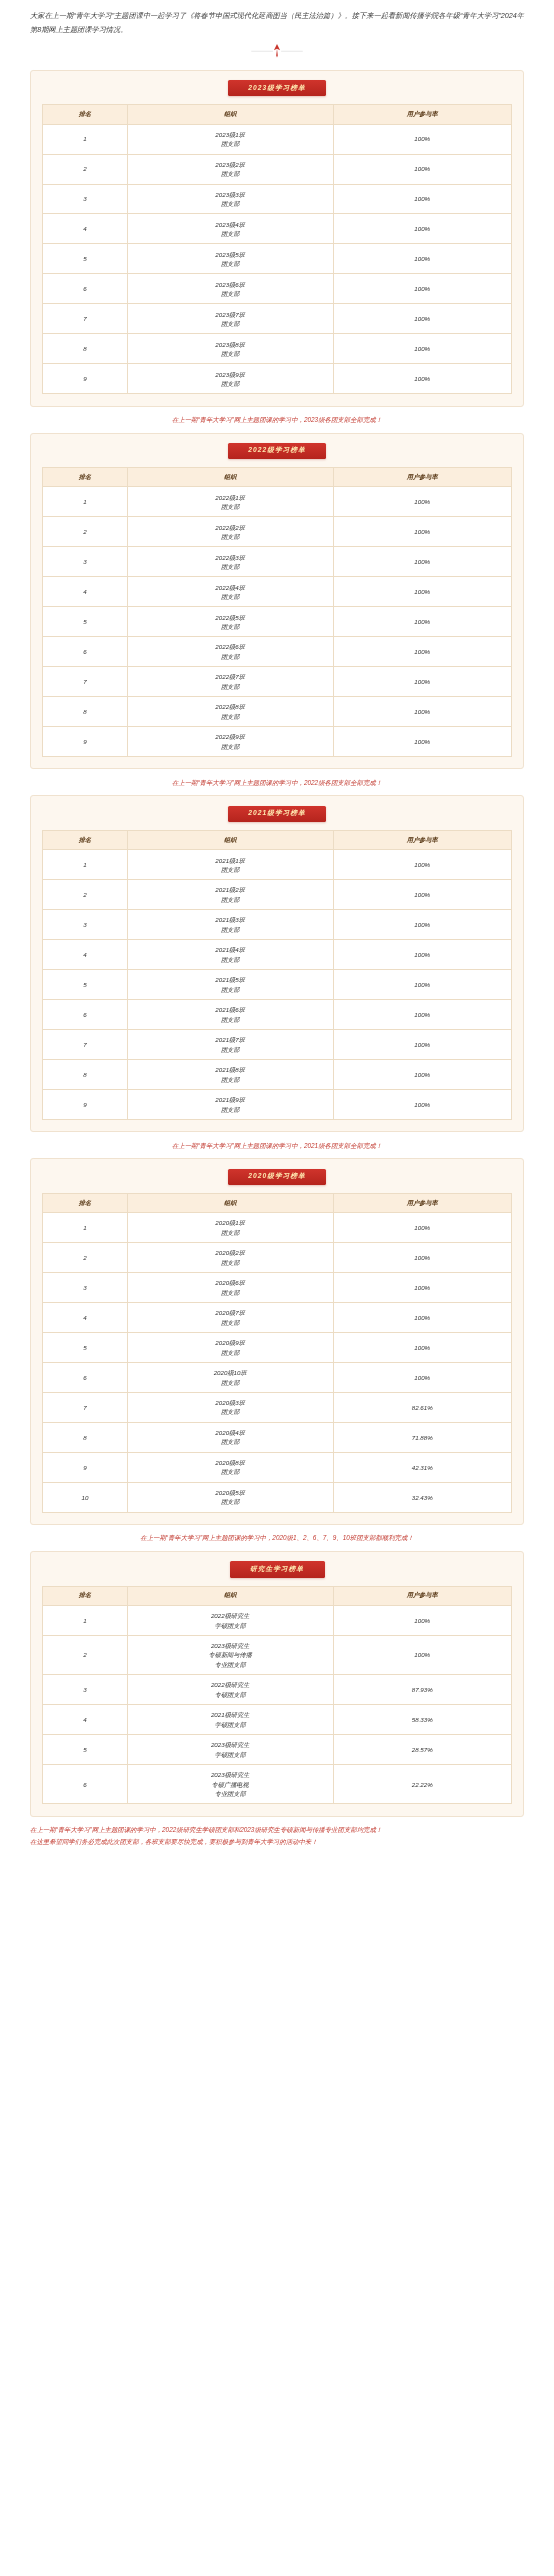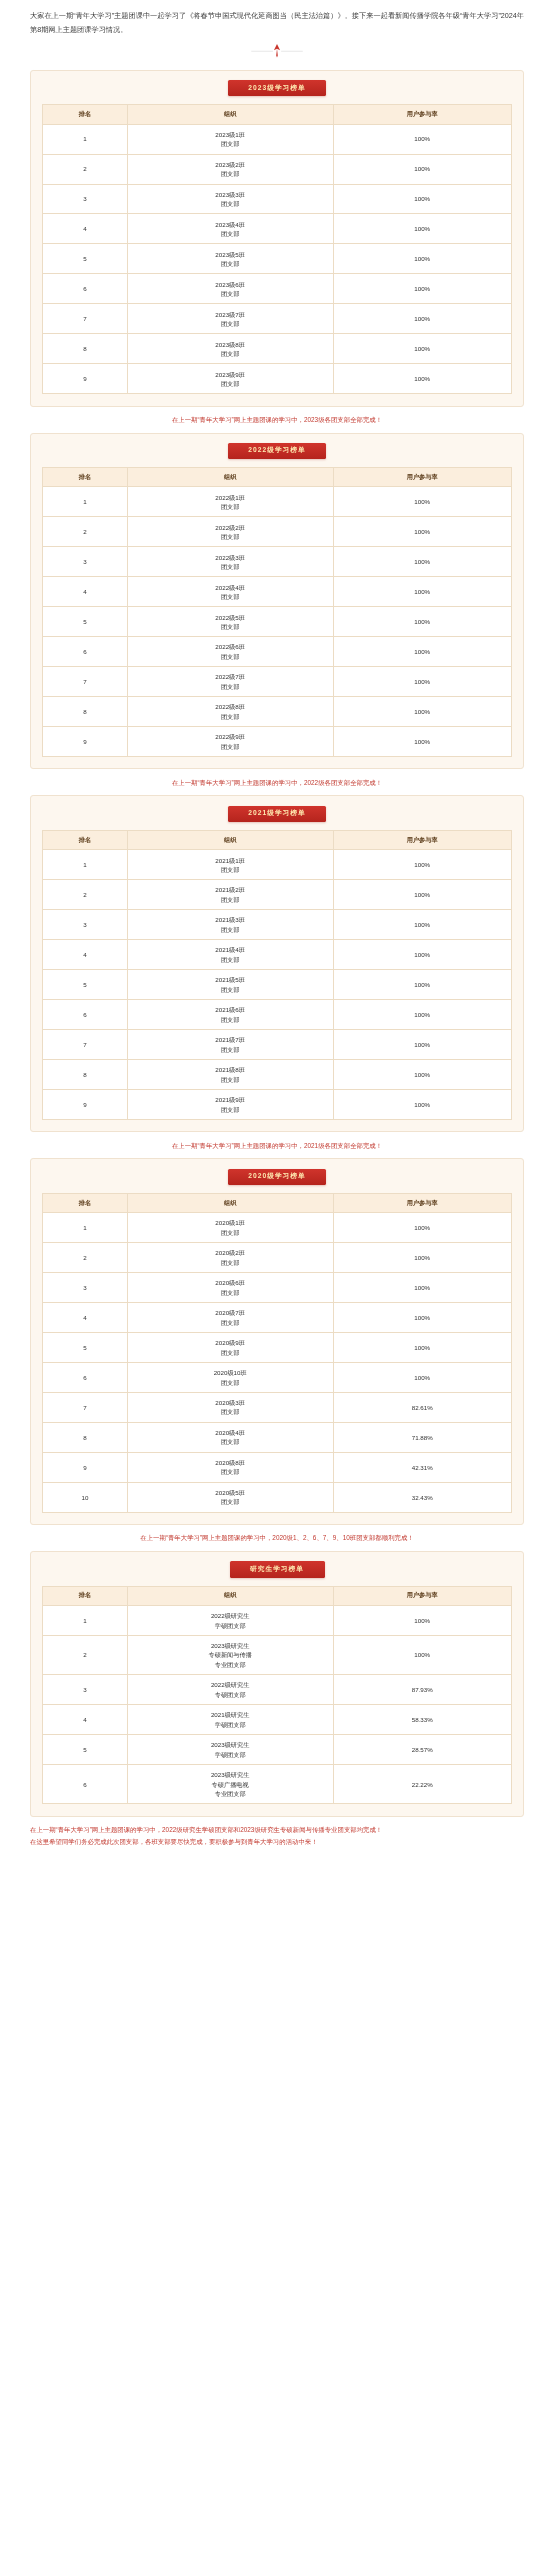"大家在上一期“青年大学习”主题团课中一起学习了《将春节申国式现代化延商图当（民主" .page { font-style: none -> italic }
